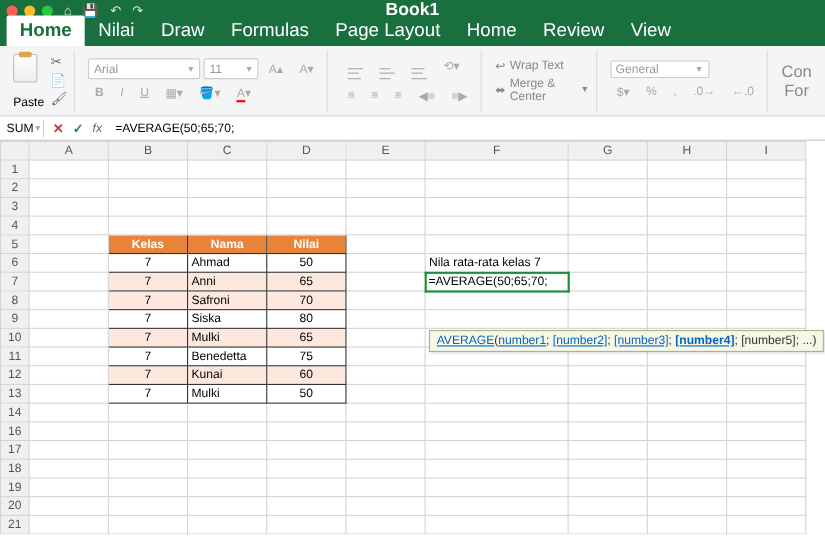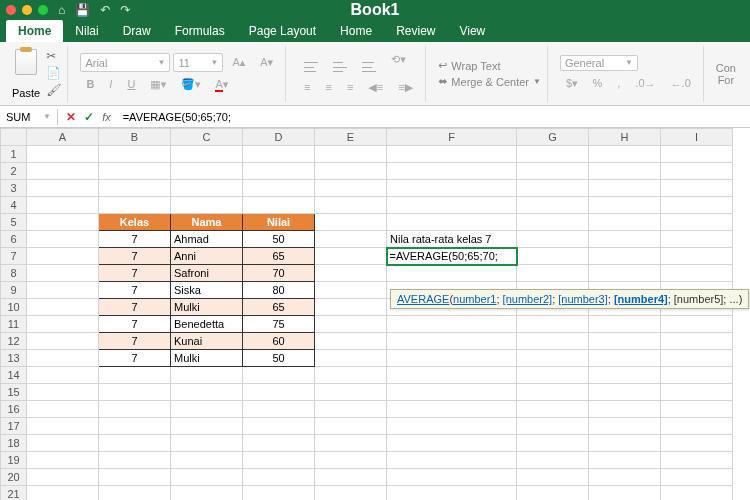"Home" .tab { font-size: 12px -> 17px }
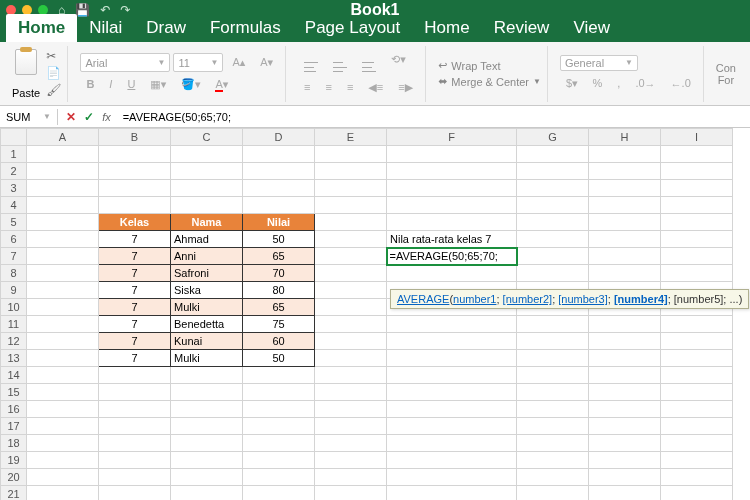"Arial" div.sel { width: 90px -> 102px }
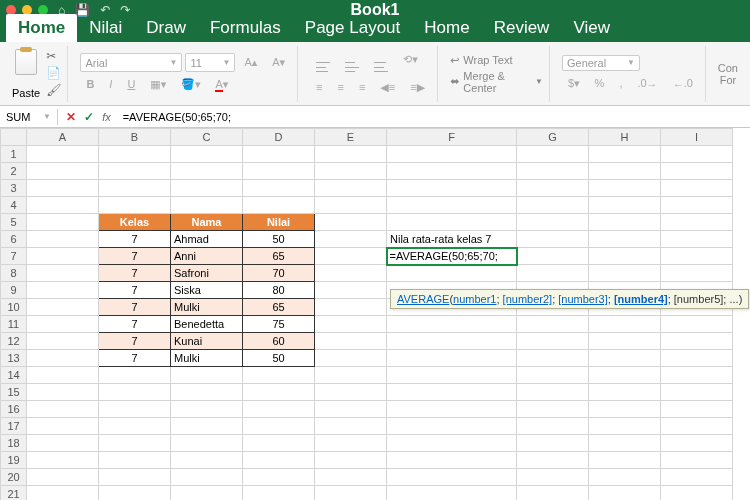"General" div.sel { width: 78px -> 90px }
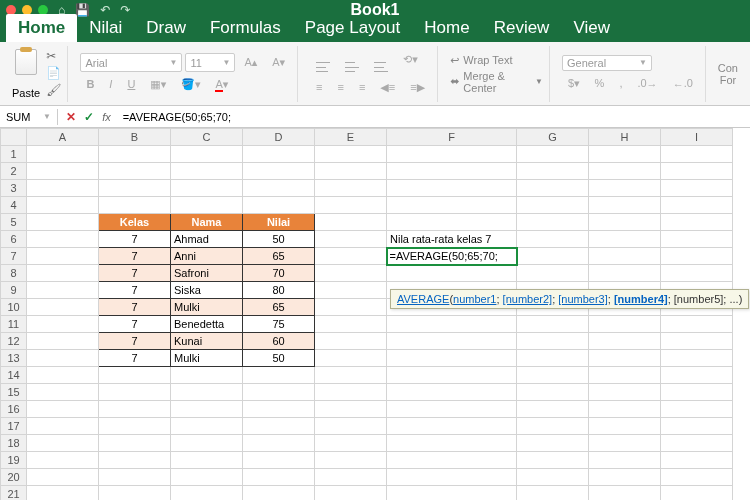"Con" div { font-size: 11px -> 15px }
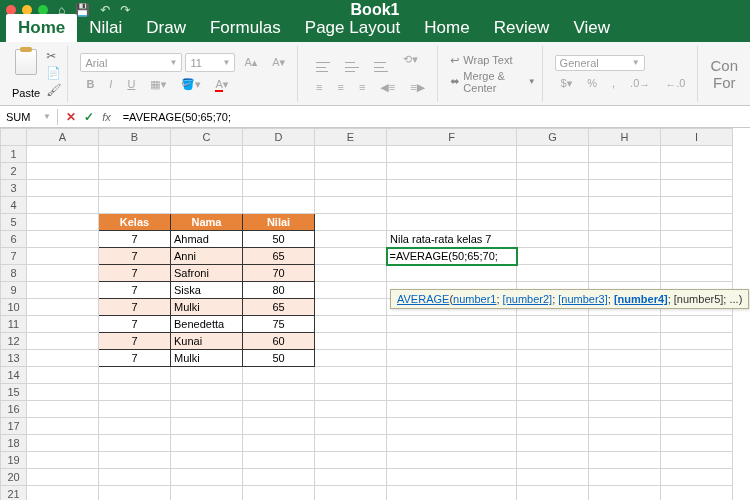"Paste" .paste-btn { align-items: center -> flex-start }
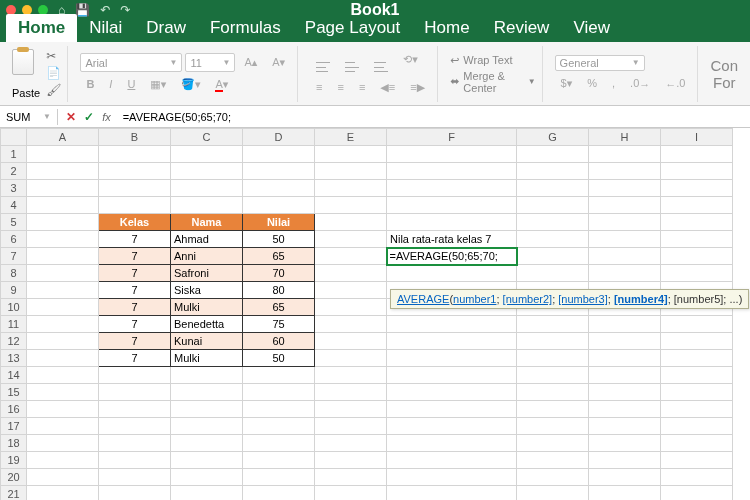"SUM" .namebox { width: 58px -> 40px }
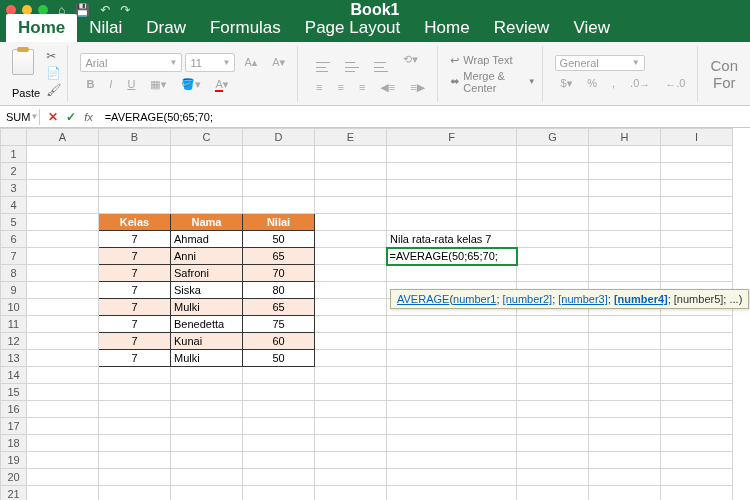"AVERAGE(number1; [number2]; [number3];" div.tooltip { top: 161px -> 172px }
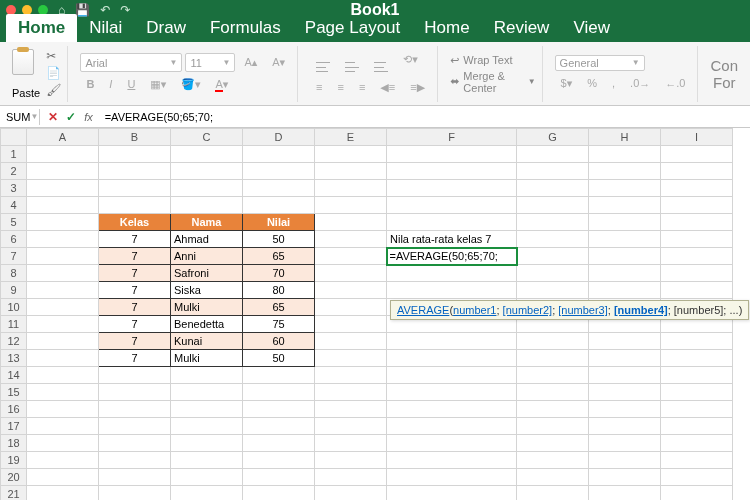"15" tr { html: <tr> <th>15</th> <td></td> <td></td> <td></td> <td></td> <td></td> <td></td> <td></td> <td></td> <td></td> </tr> -> none }
